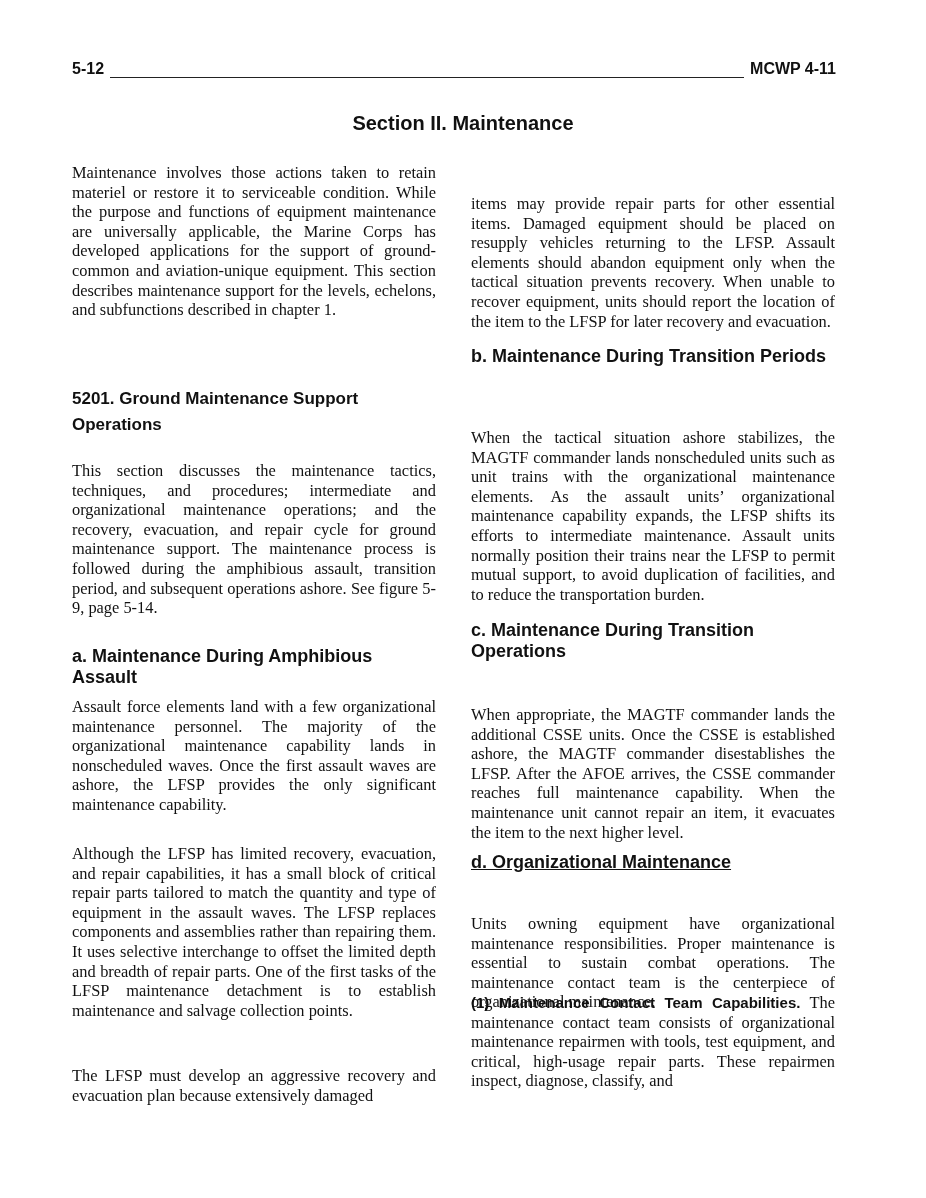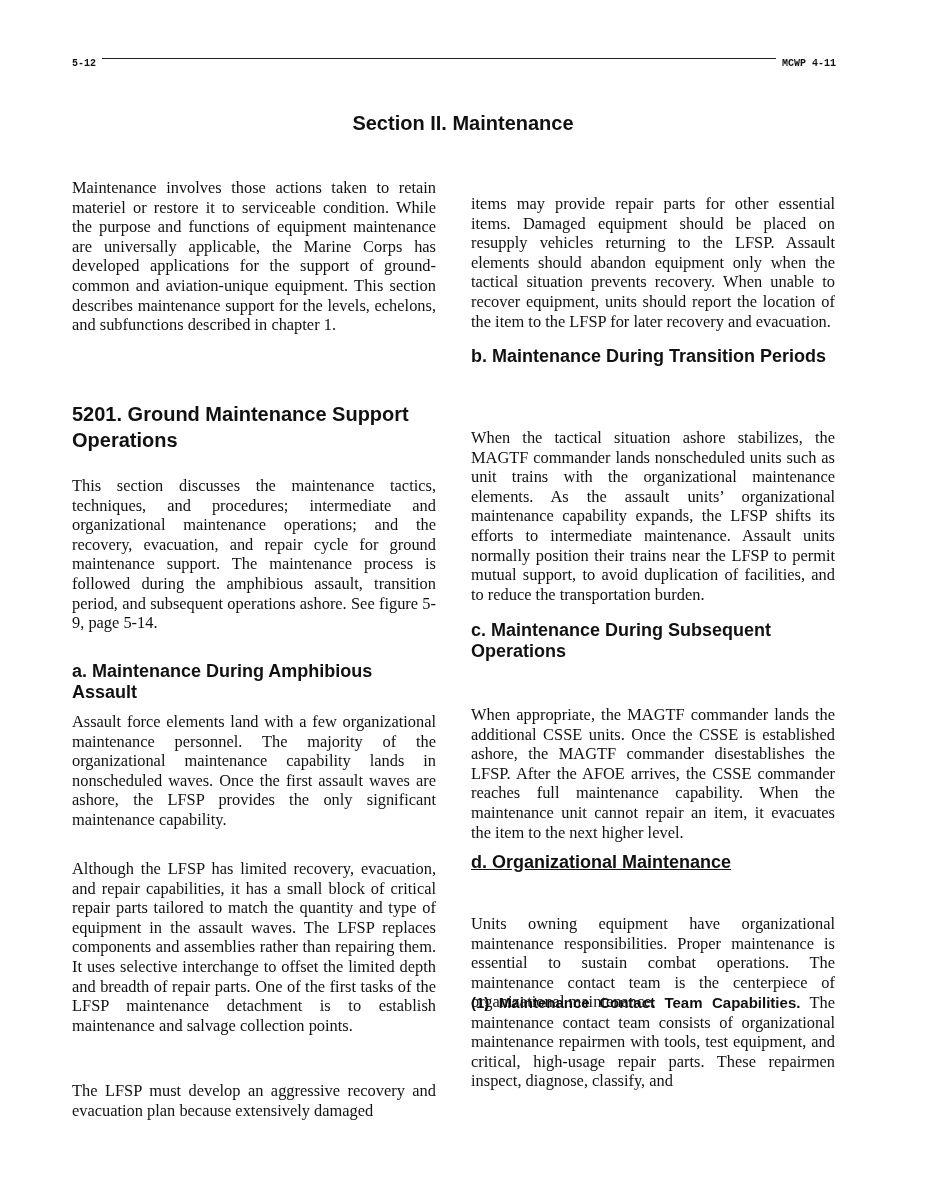"5-12" .hdr { align-items: flex-start -> flex-end; font-family: Liberation Mono, monospace -> Liberation Sans, sans-serif; font-size: 10px -> 16px }
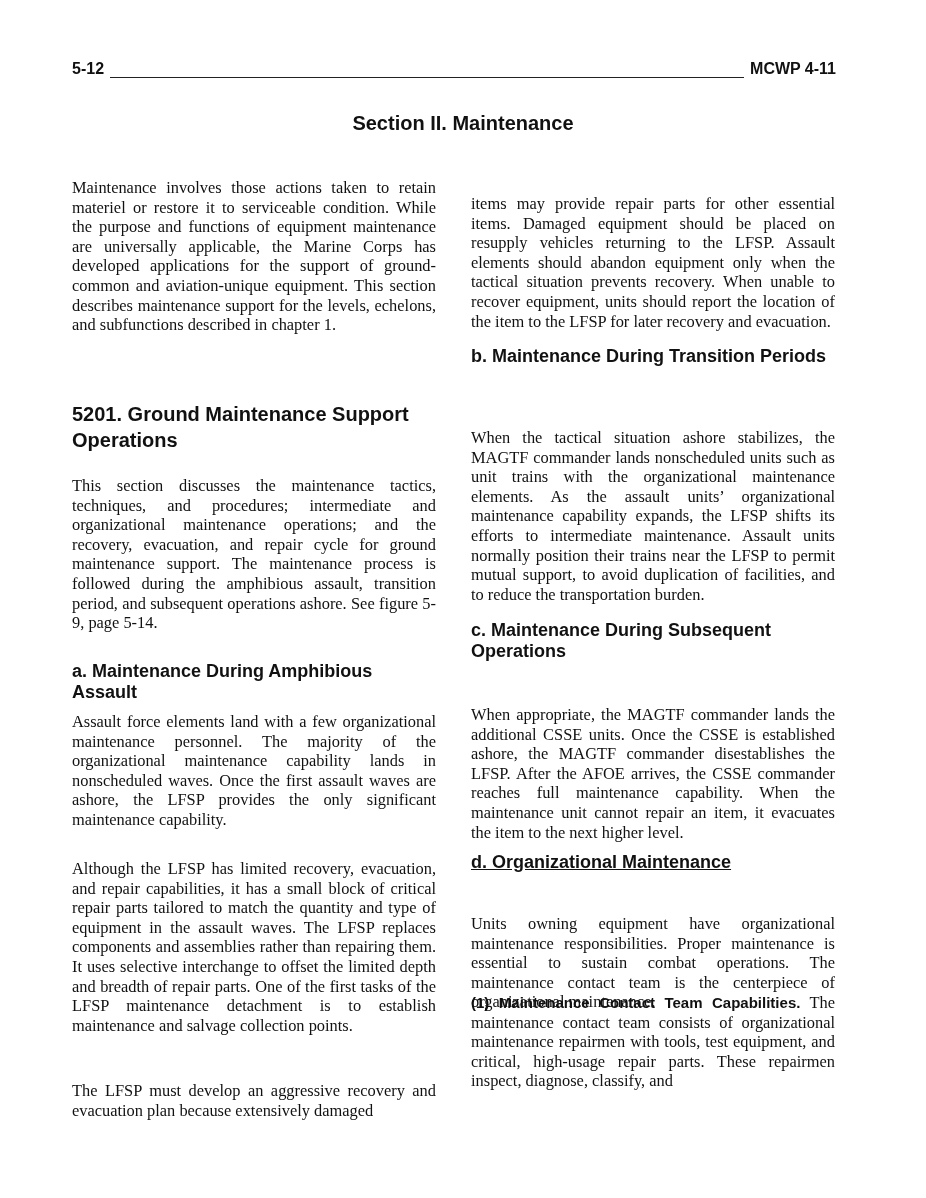"Maintenance involves those actions taken" .l { margin-top: 15px -> none }
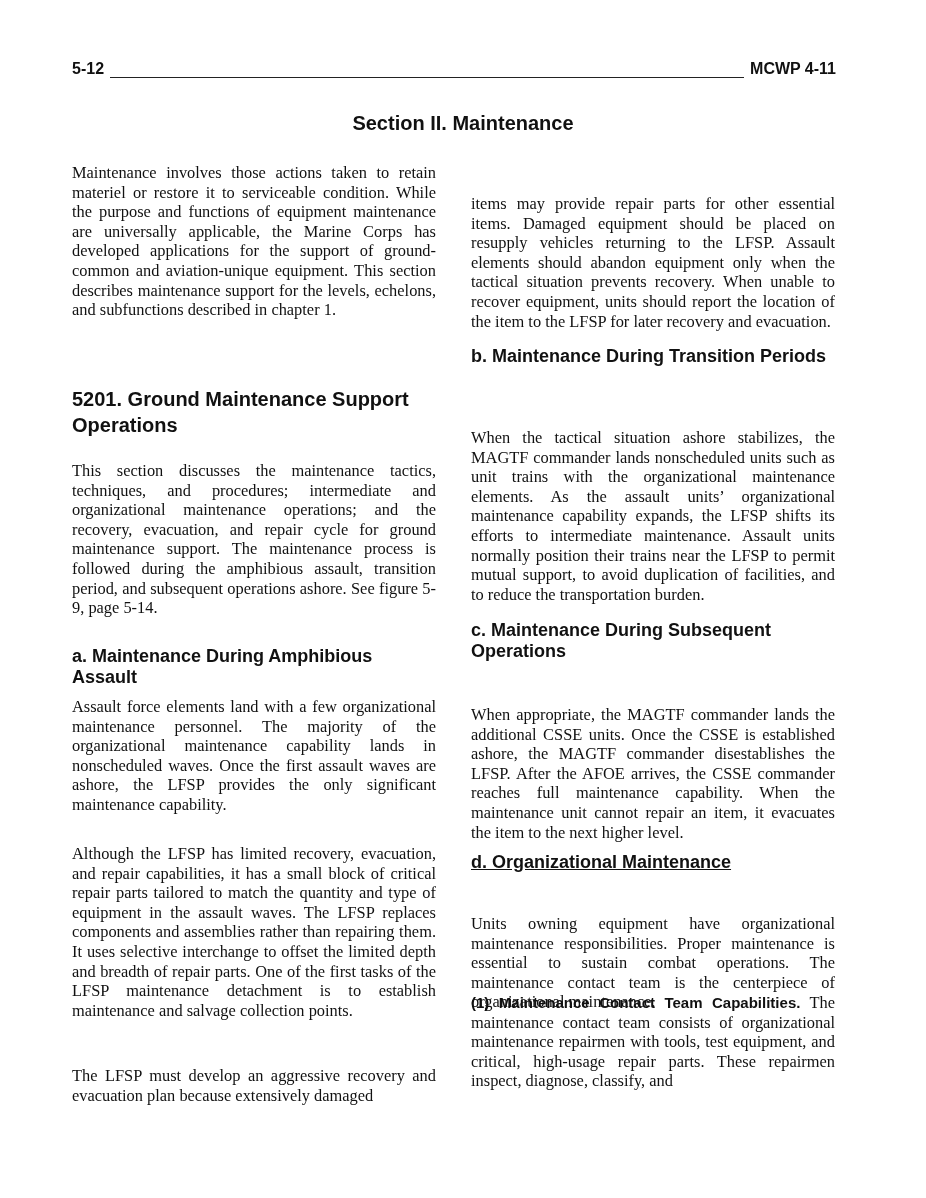"5201. Ground Maintenance Support" .h1 { font-size: 20px -> 17px }
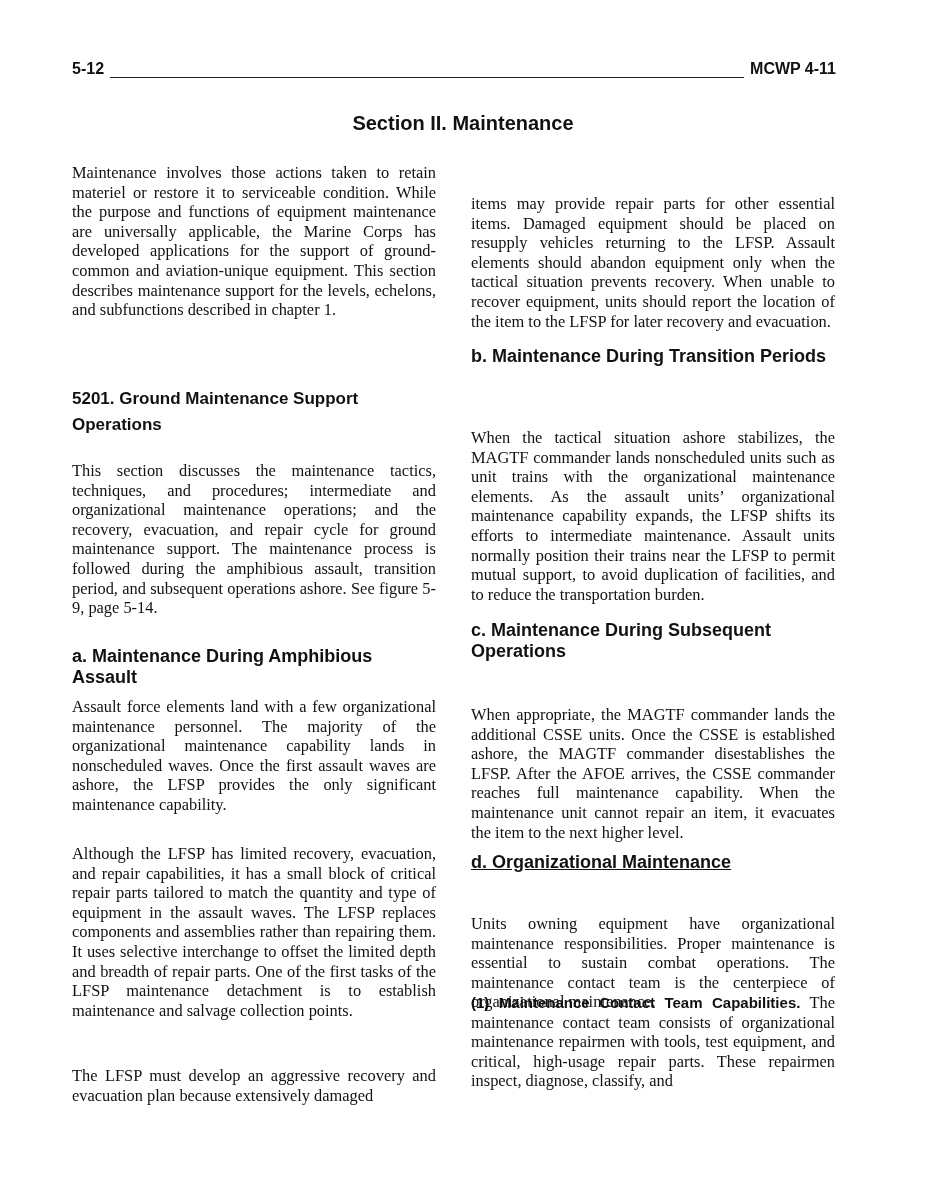"c. Maintenance During Subsequent" div.h2 { text: Subsequent -> Transition }
